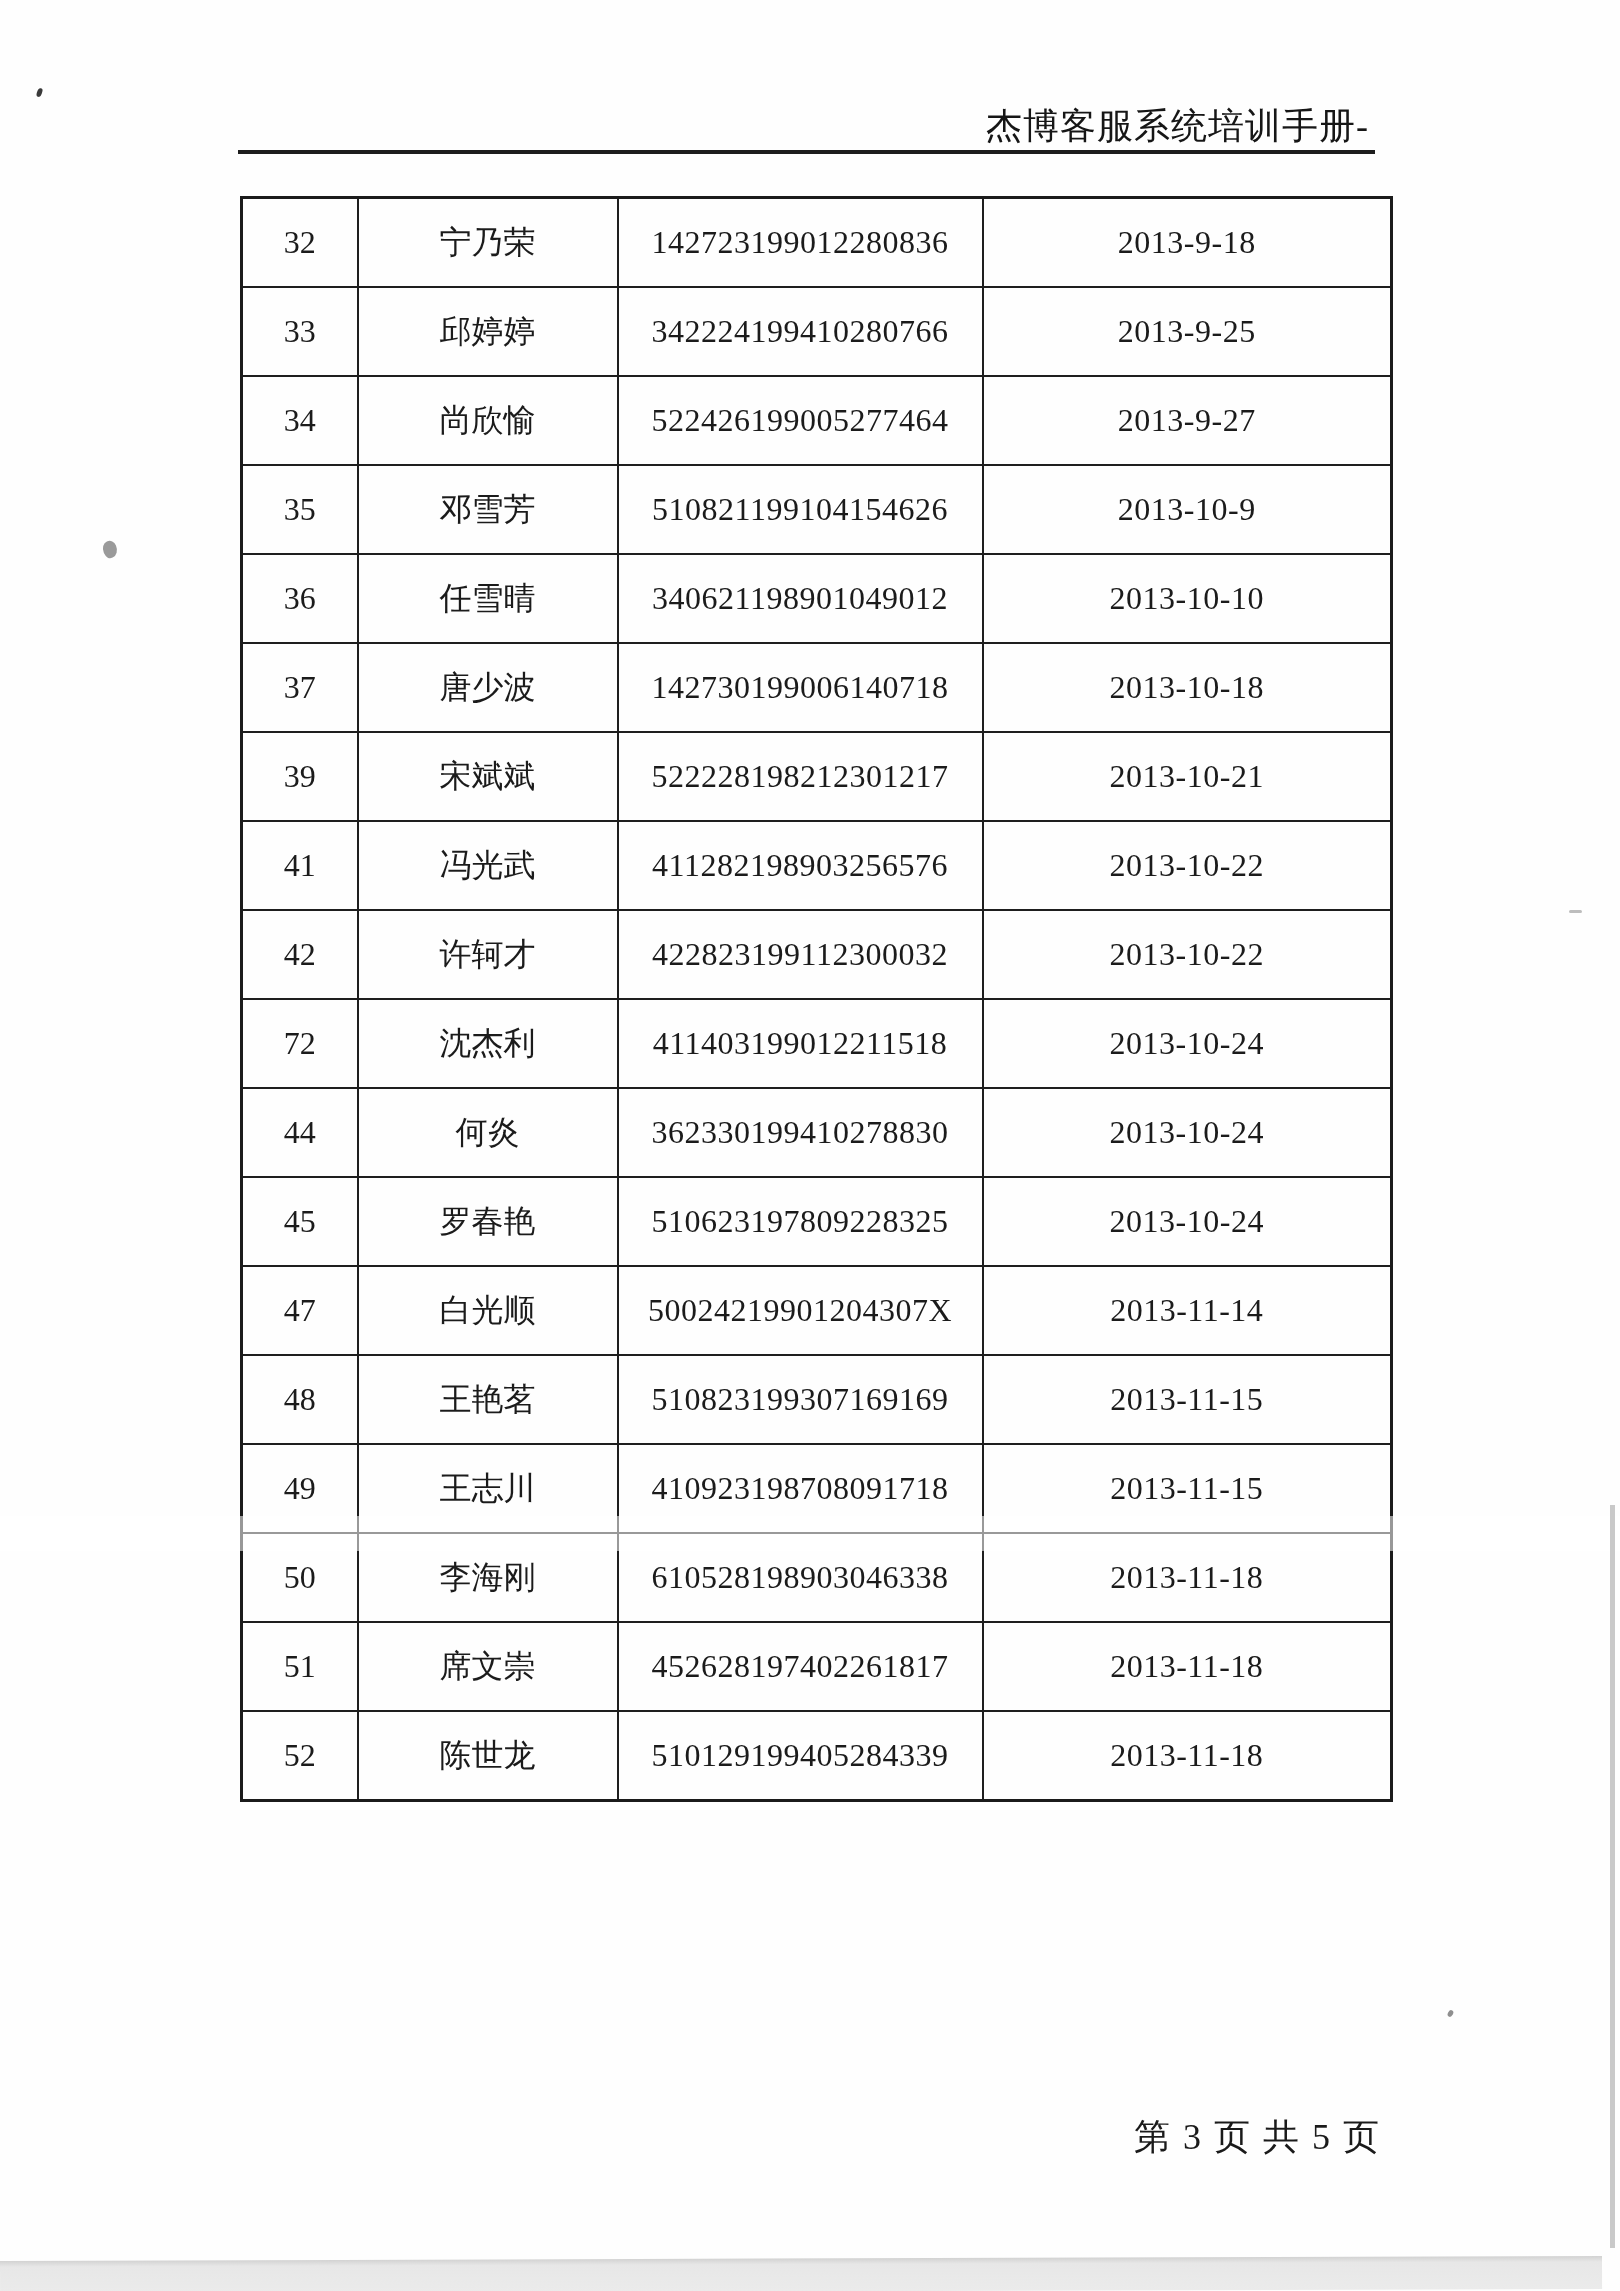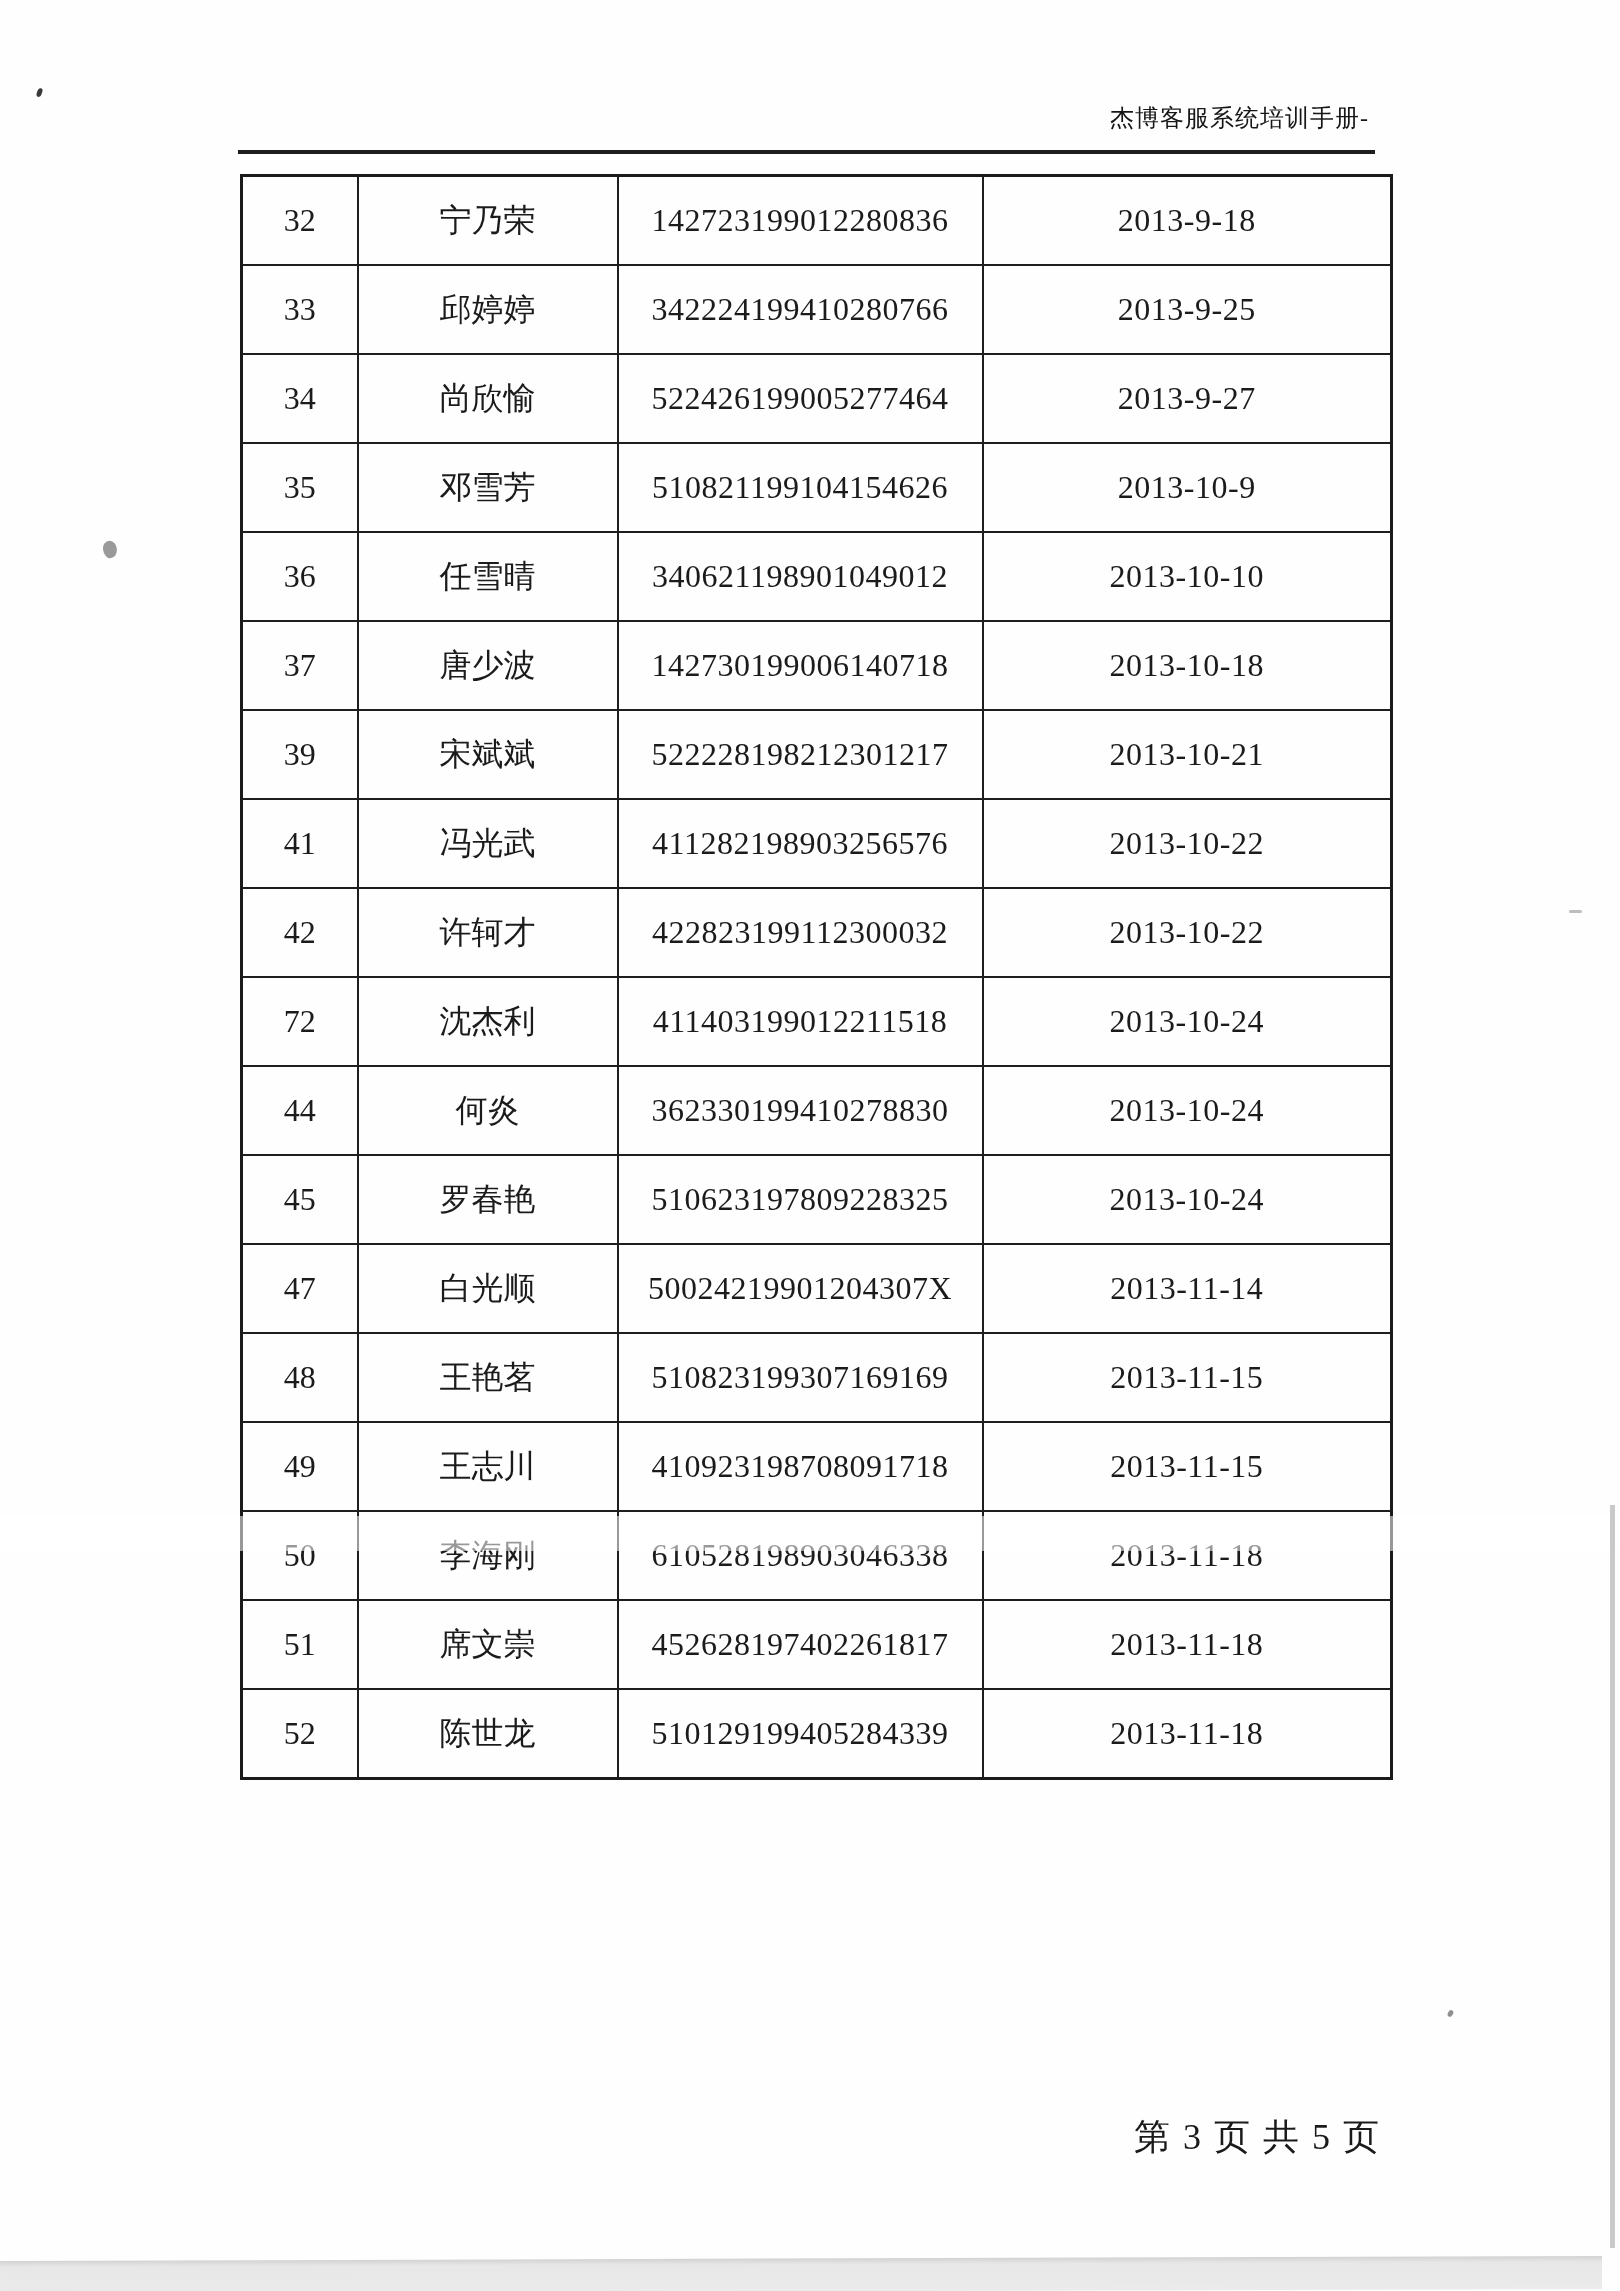"杰博客服系统培训手册-" .doc-title { font-size: 24px -> 36px }
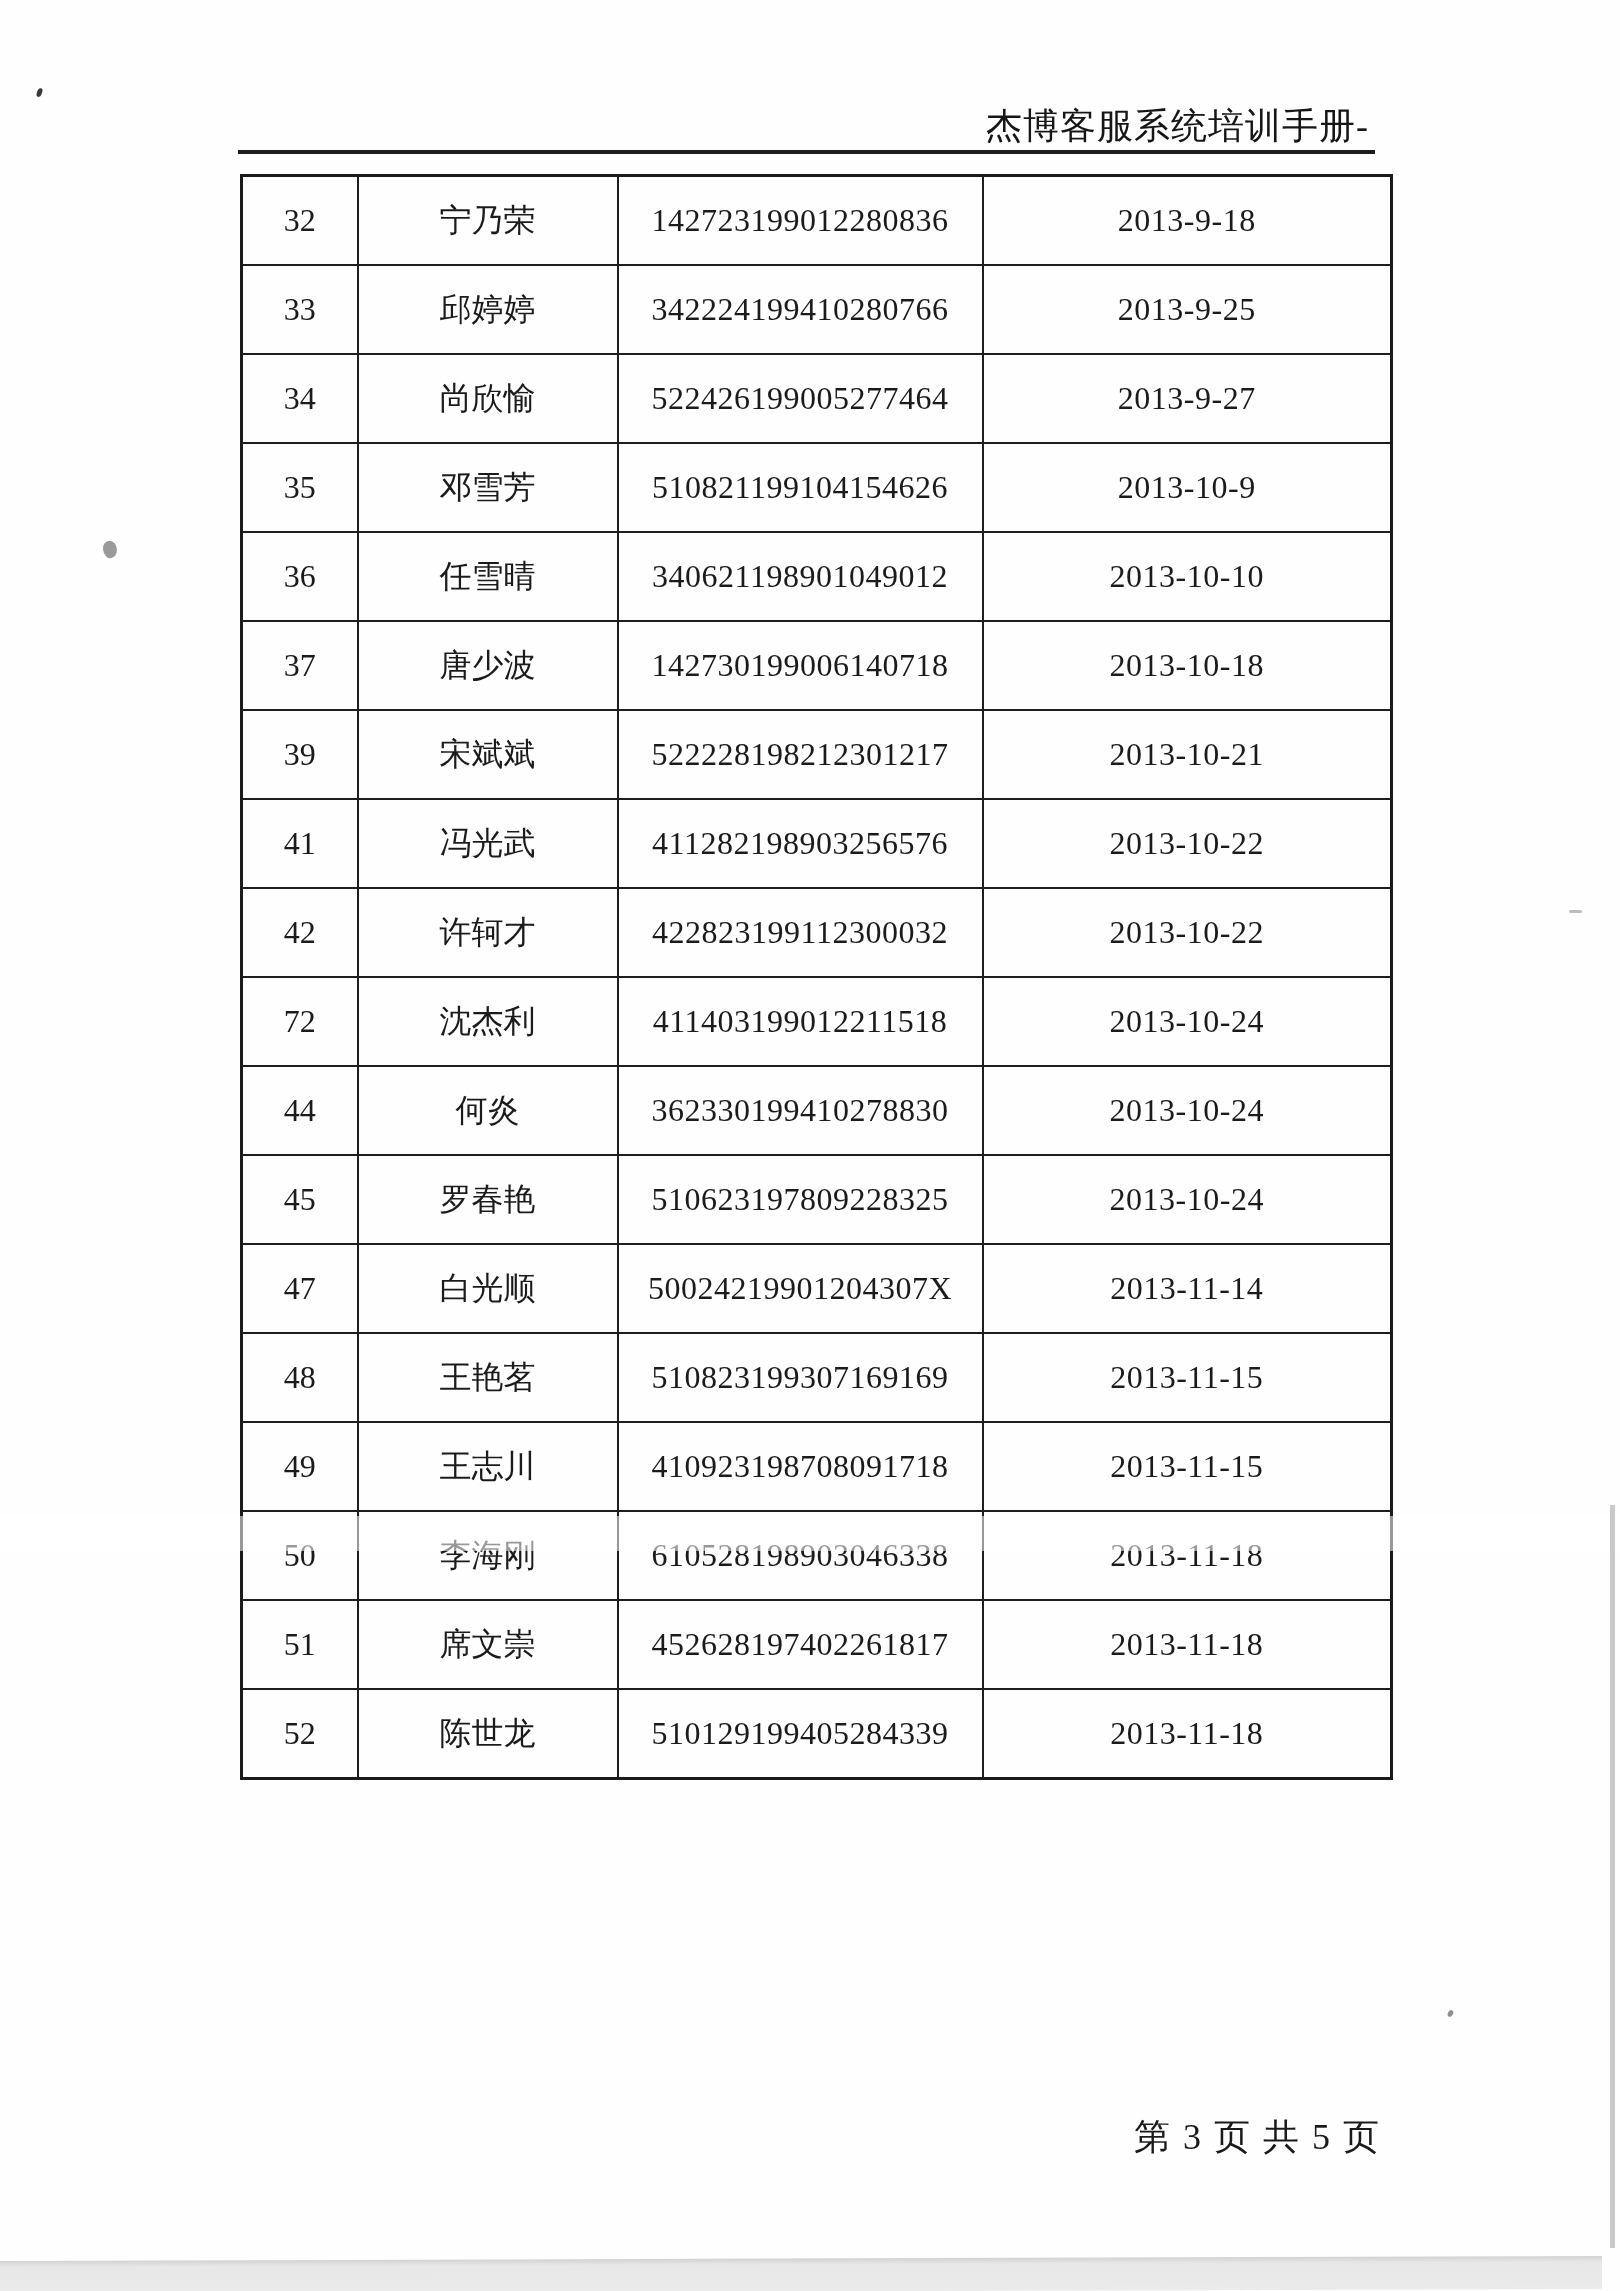"32" table.roster { top: 174px -> 196px }
